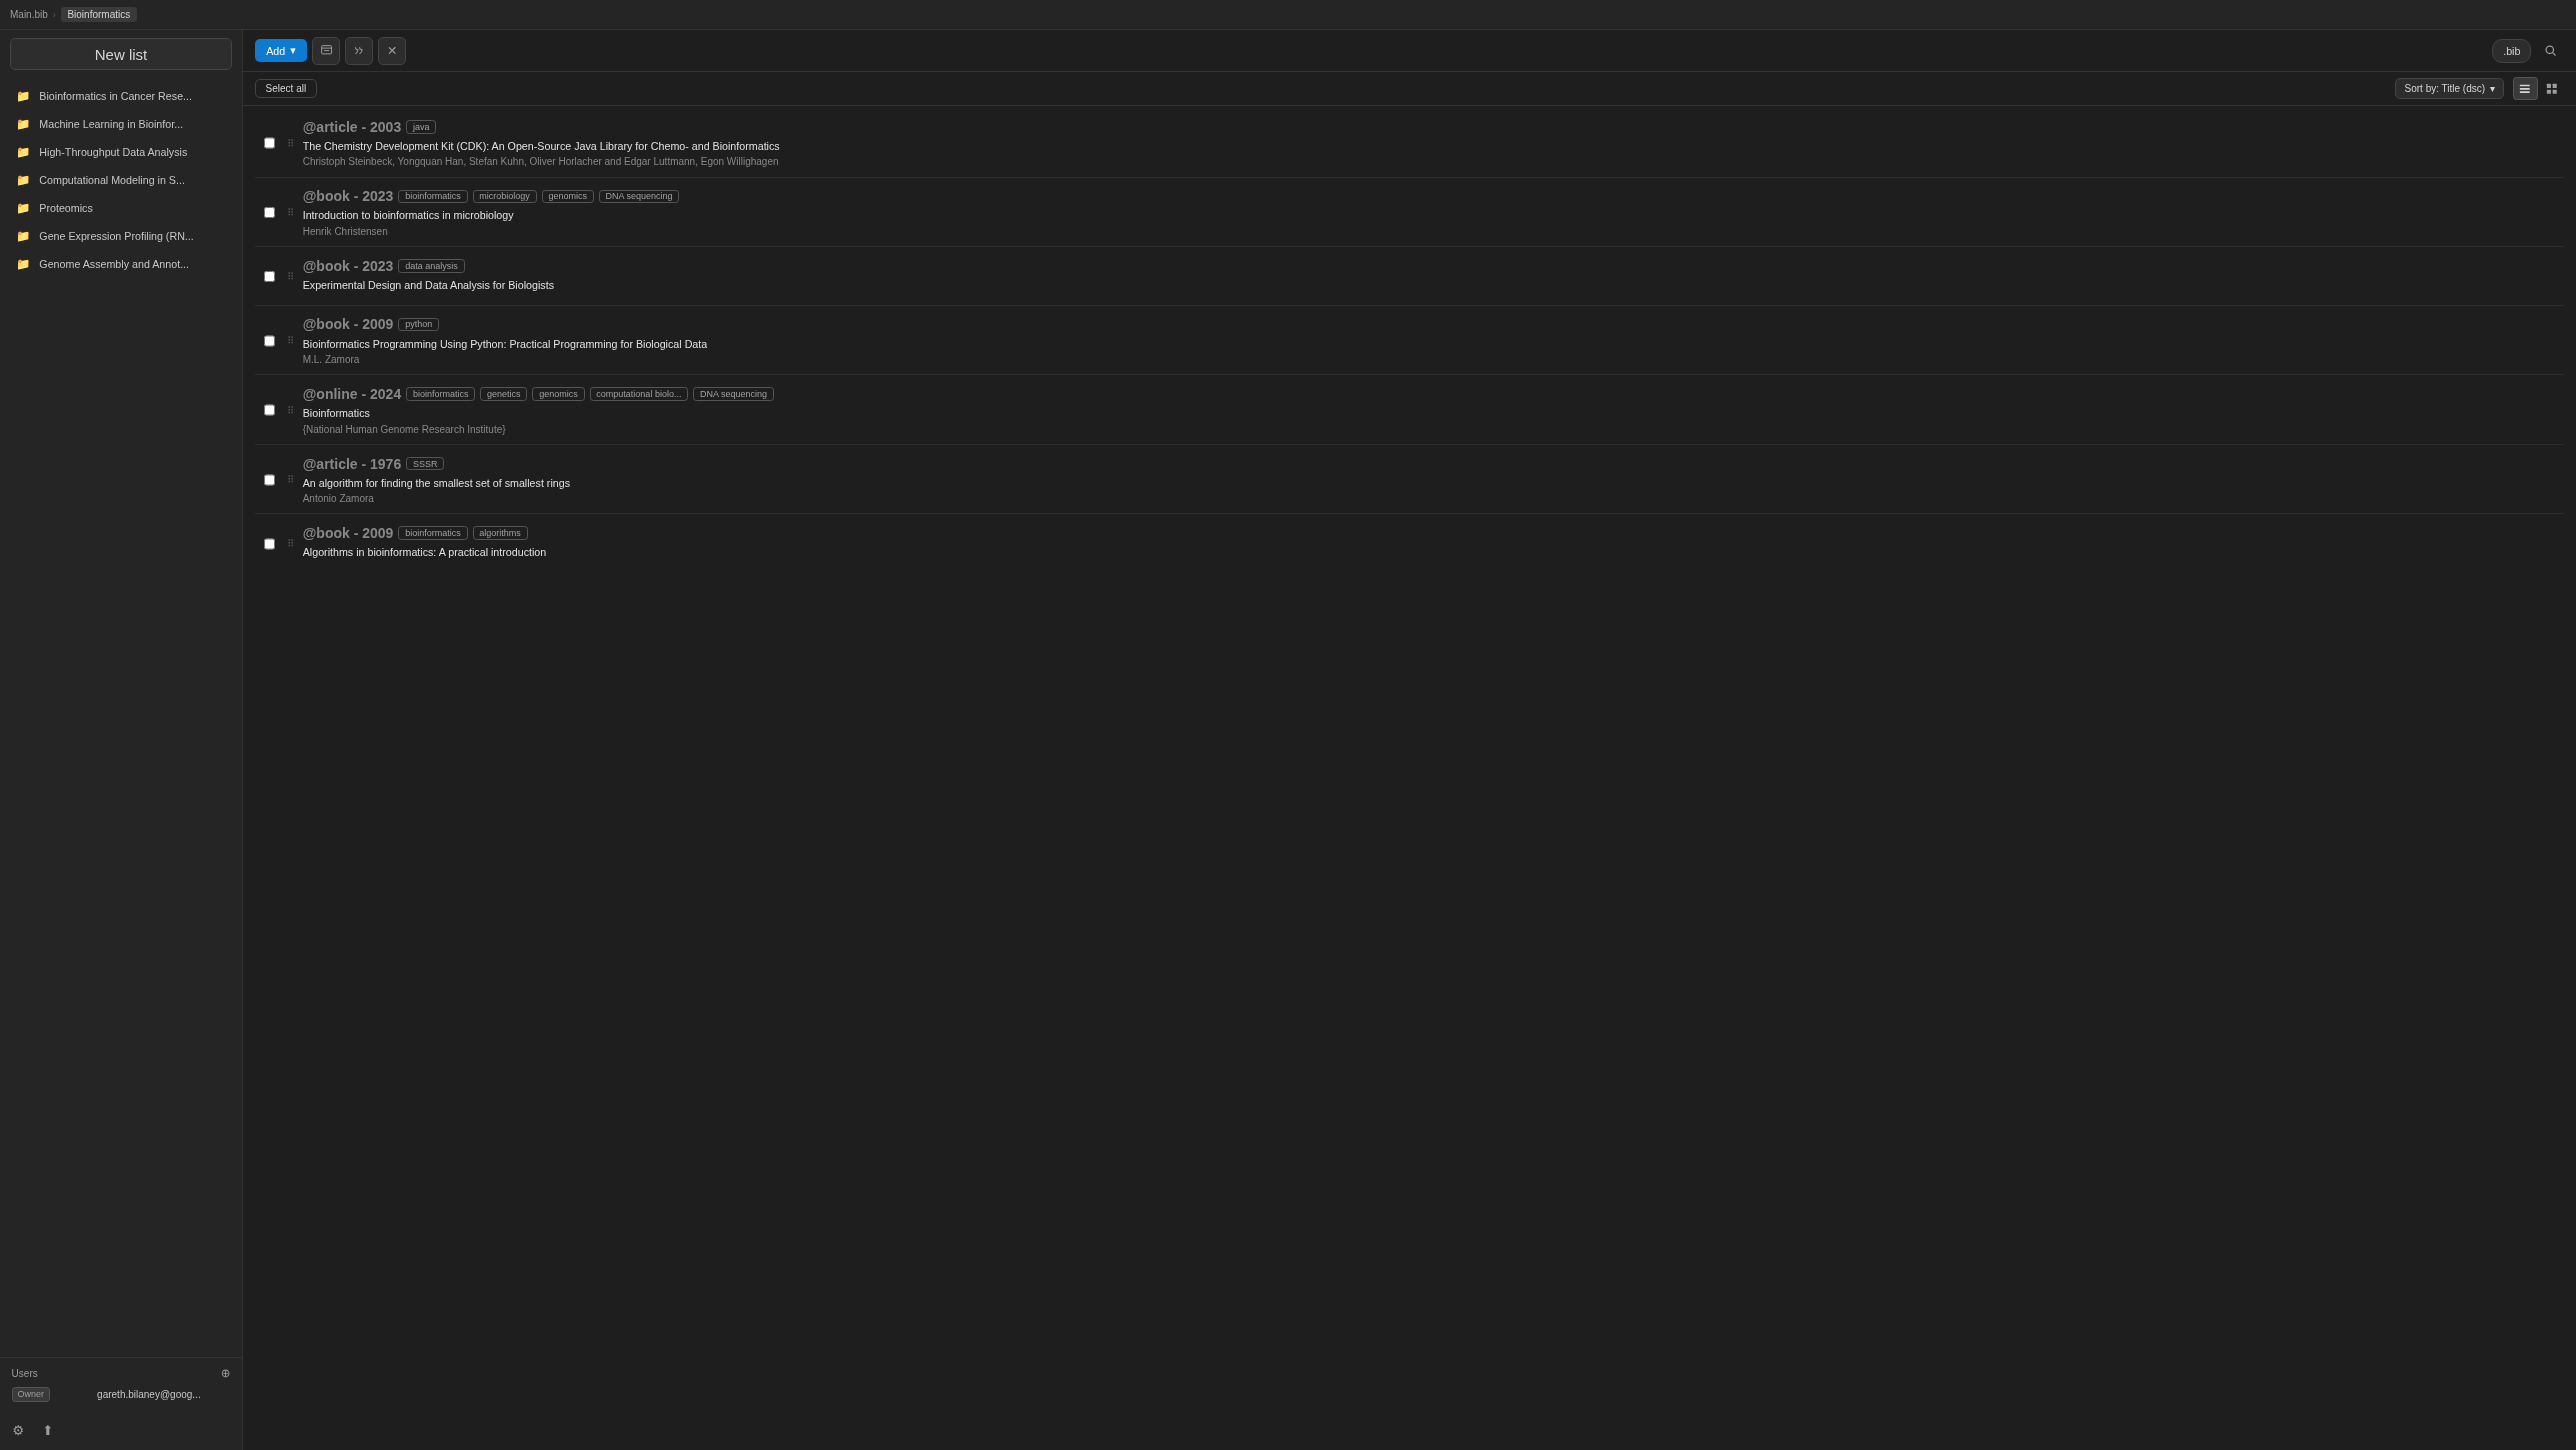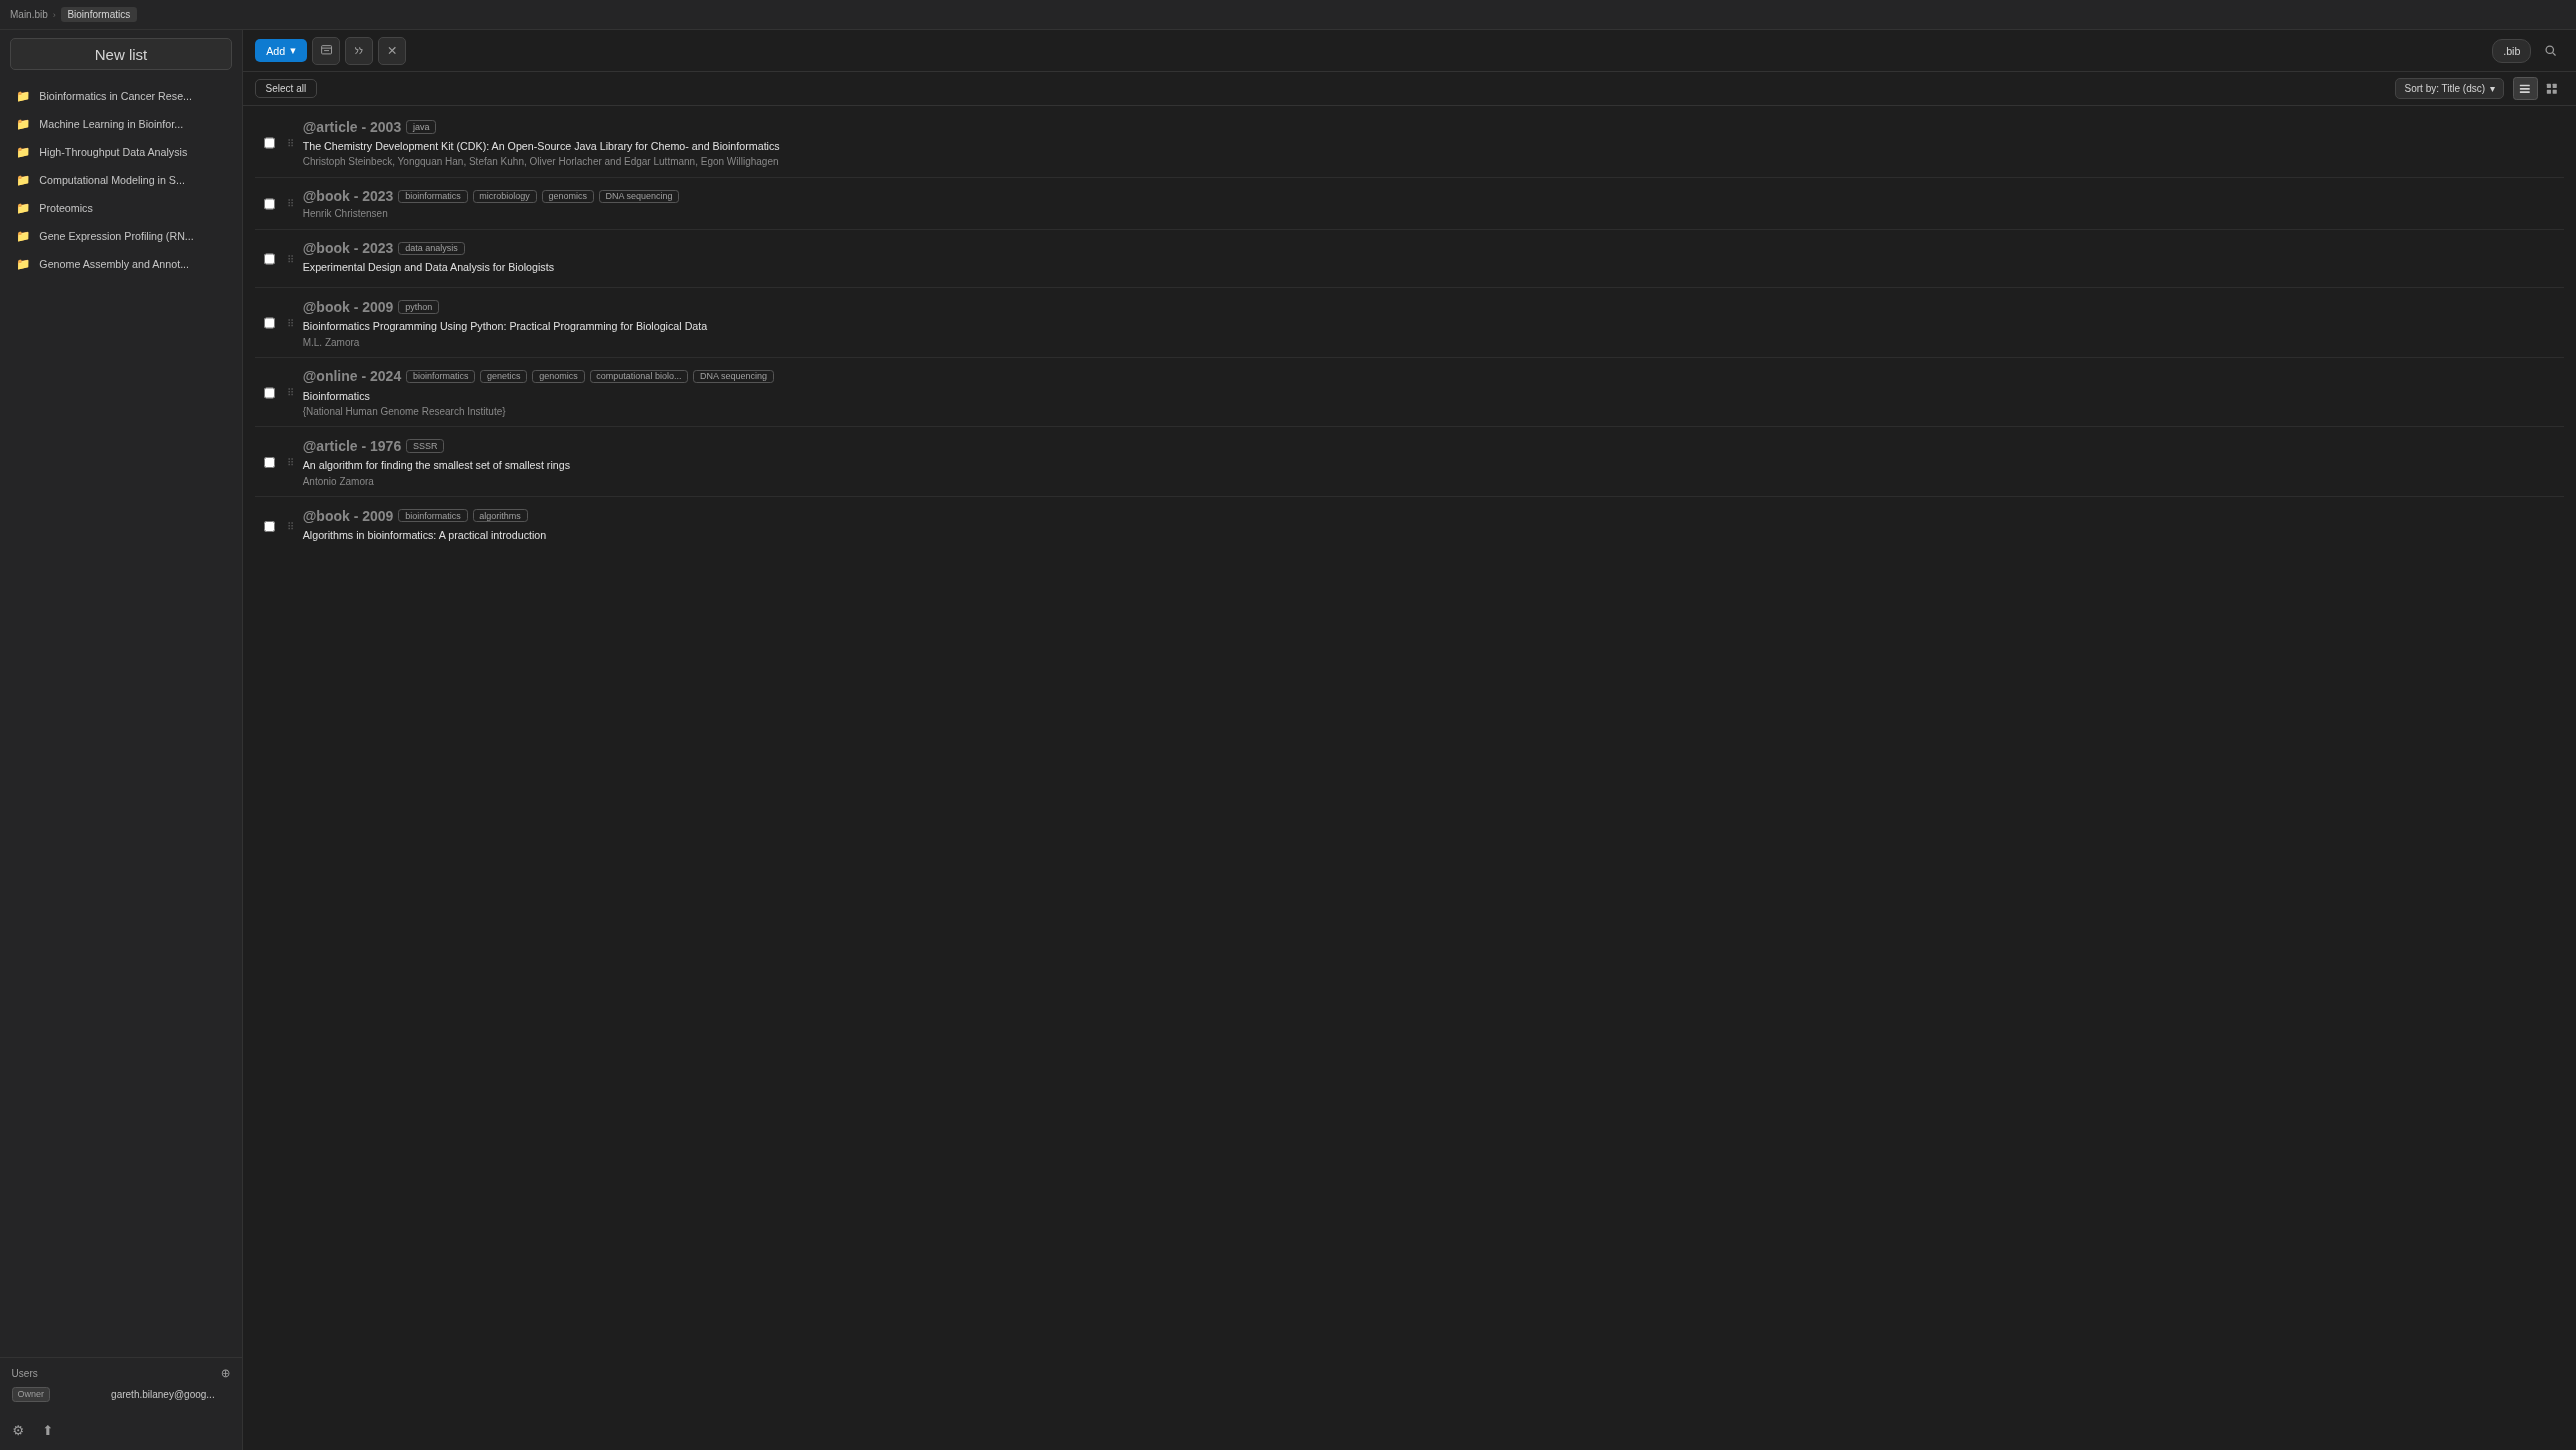"Introduction to bioinformatics in" div.entry-title { html: none -> <div>Introduction to bioinformatics in microbiology</div> }
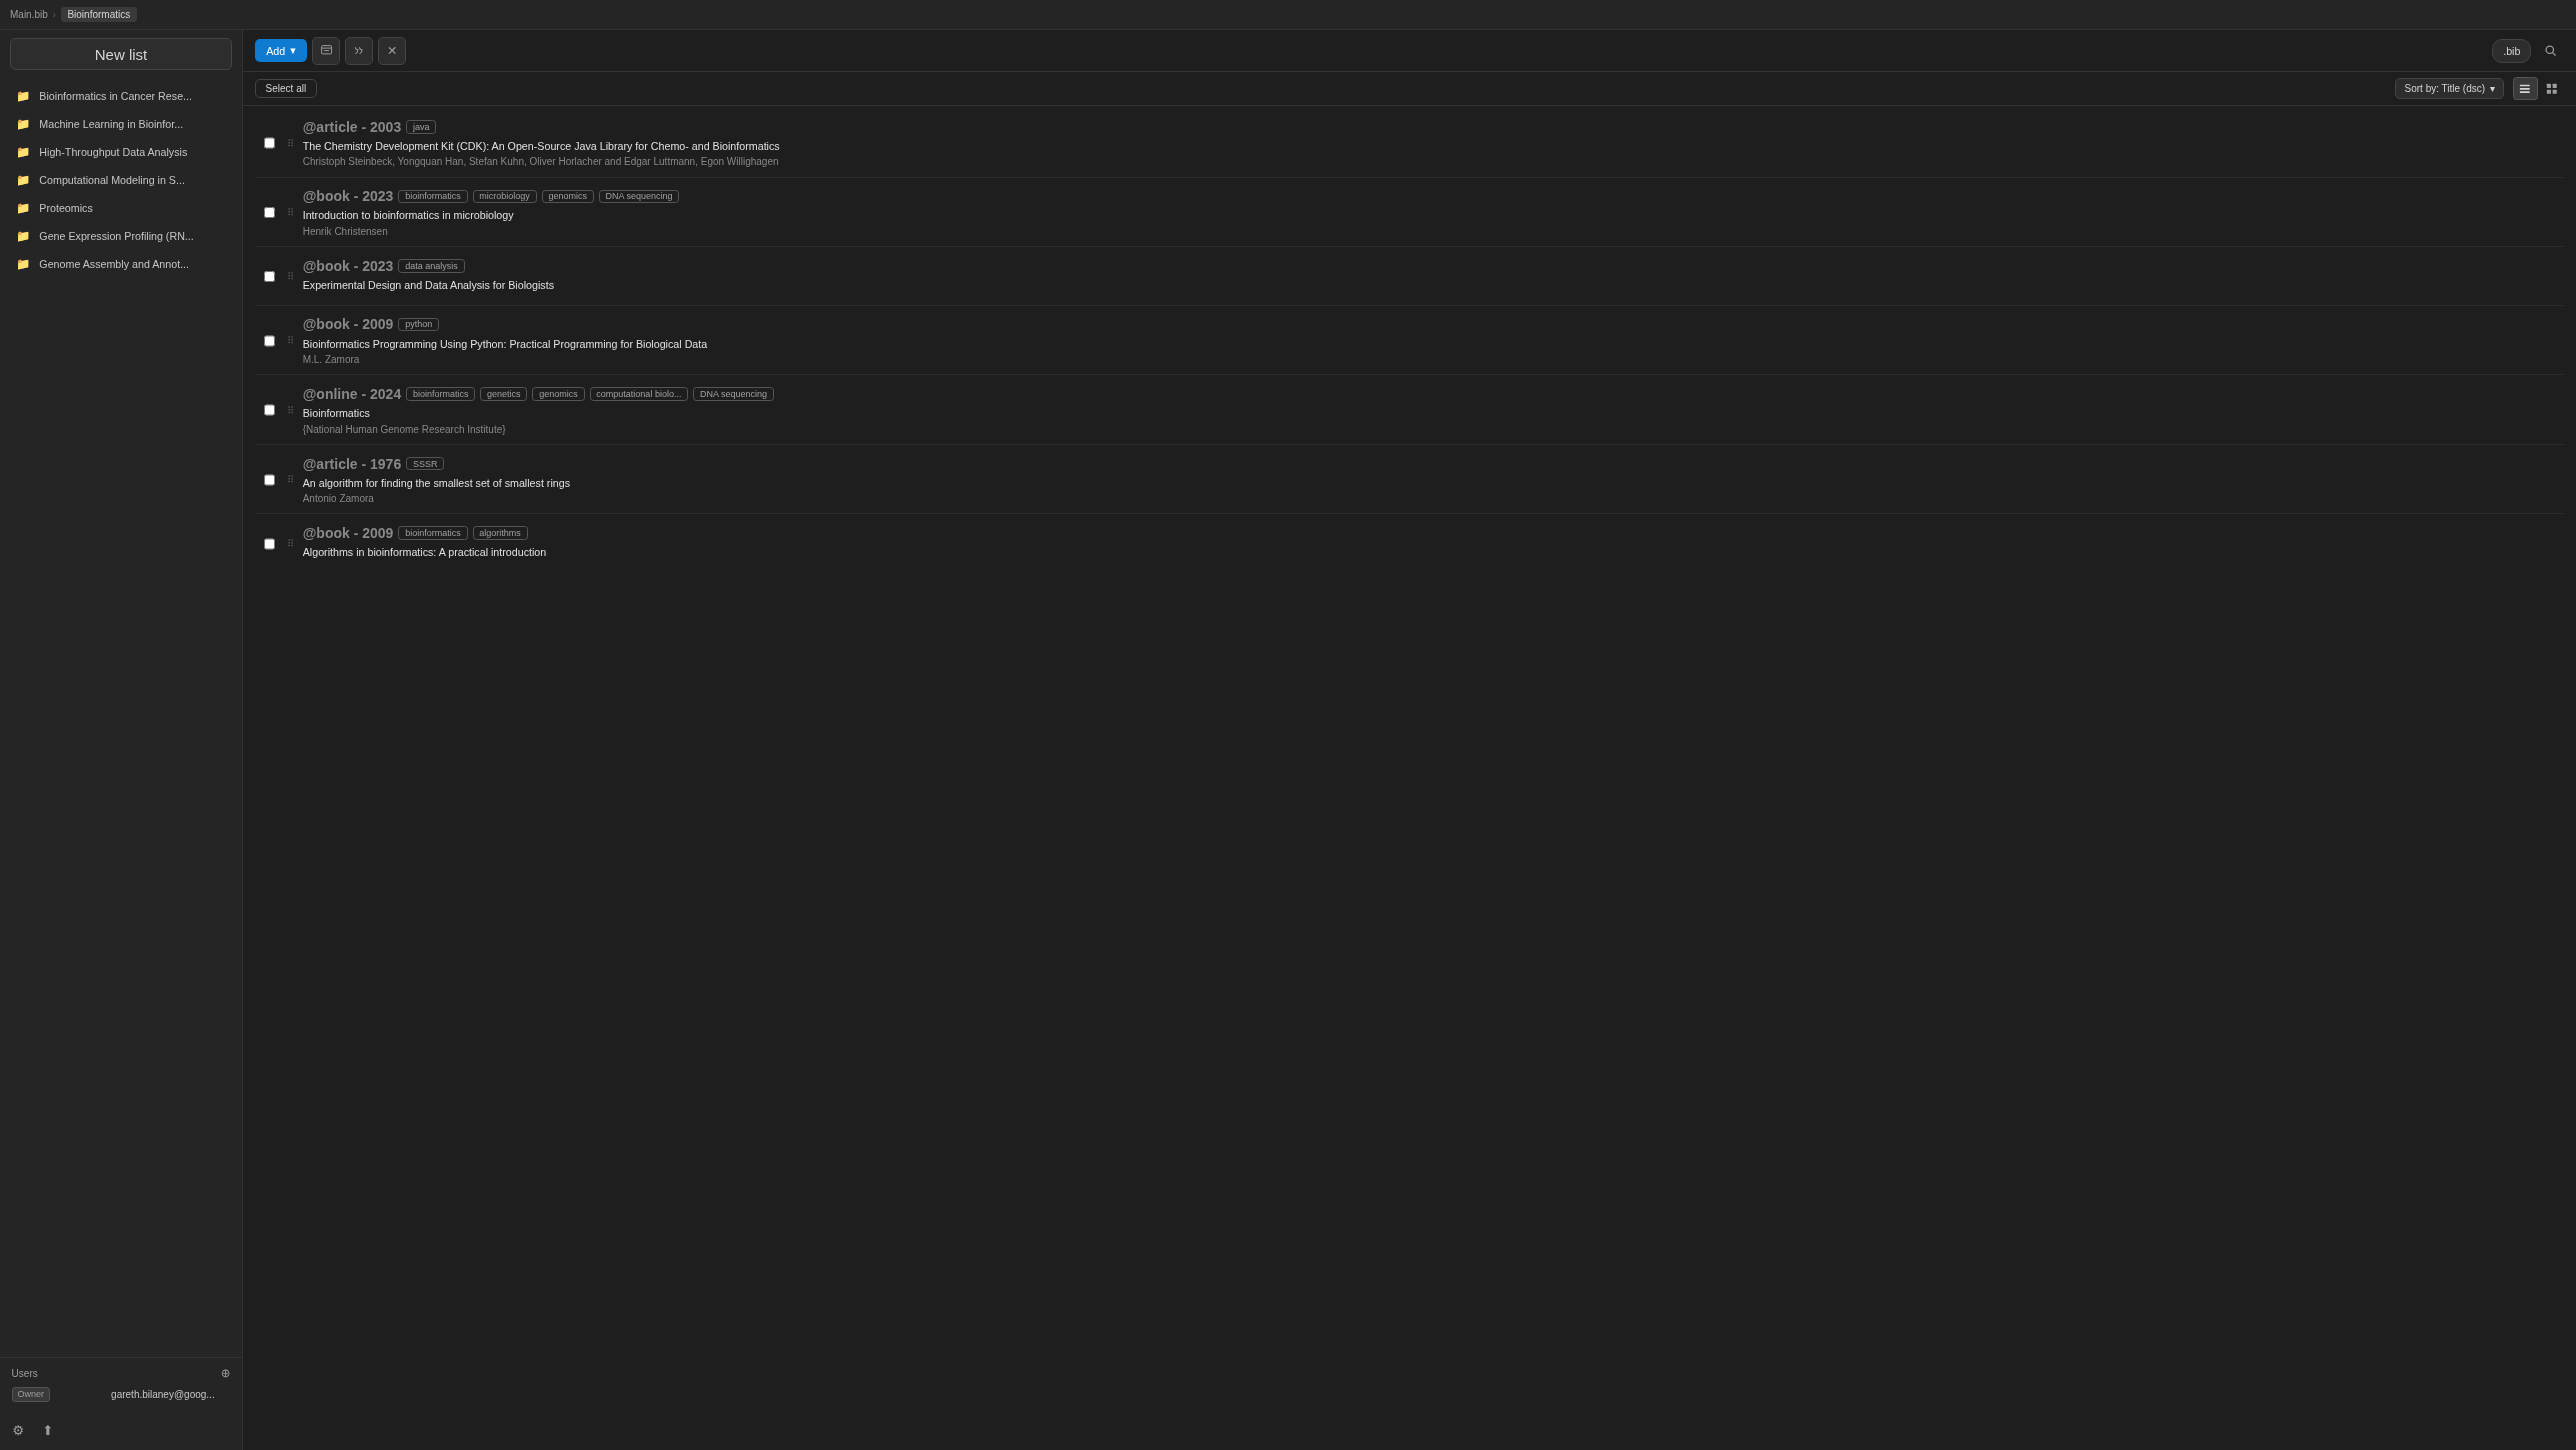"Owner" .user-badge { gap: 17px -> 3px }
